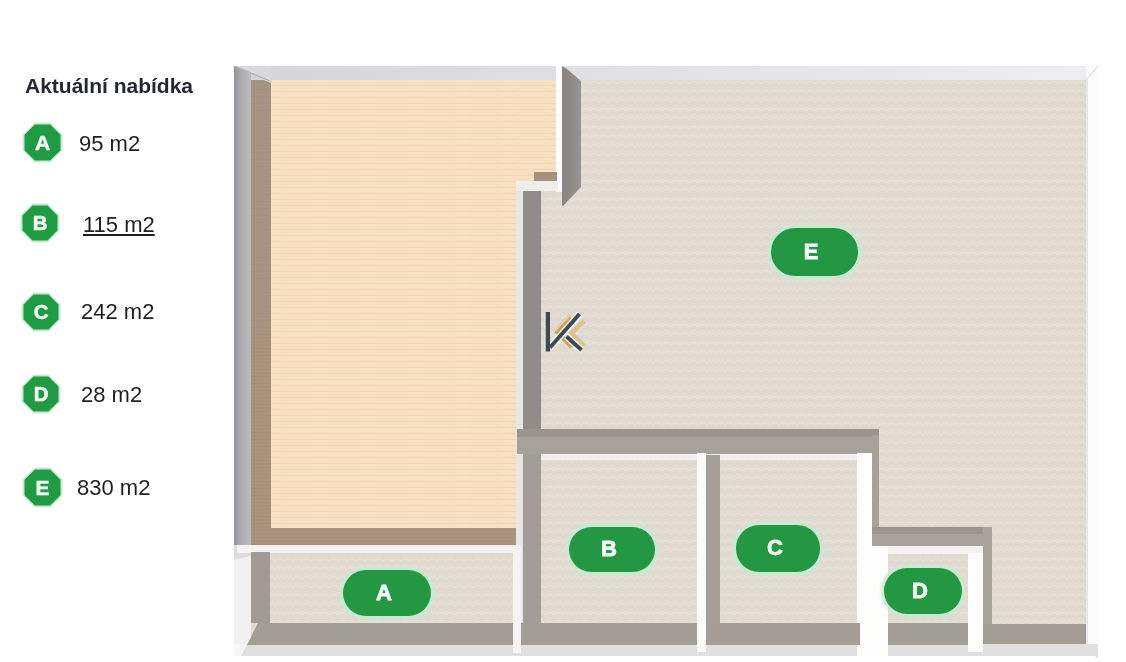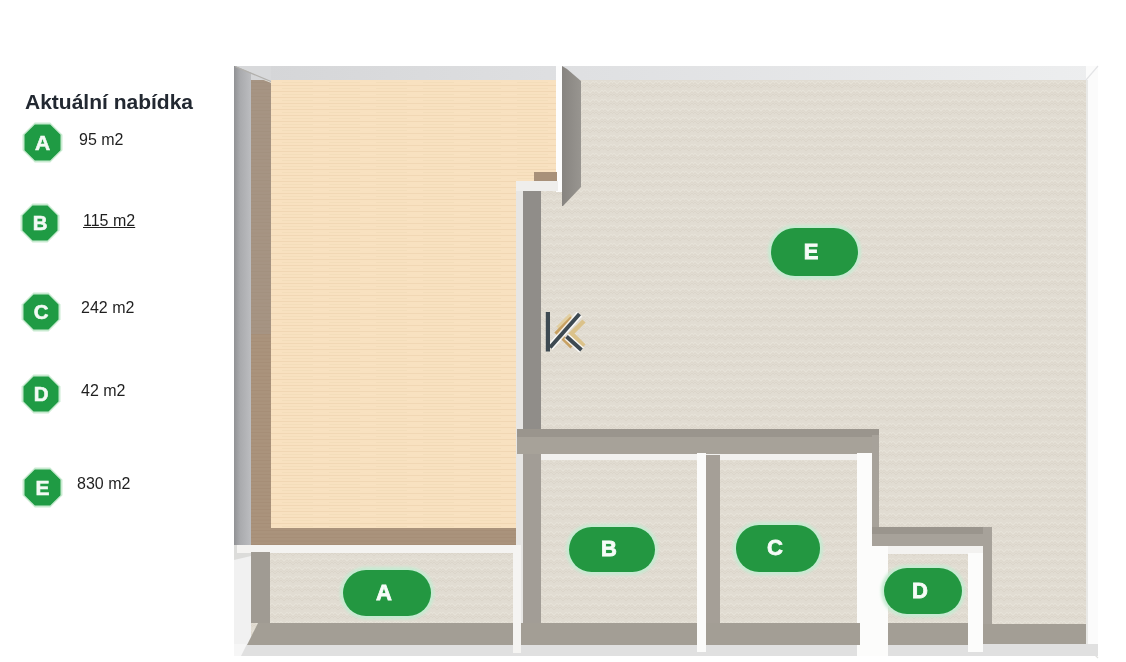"Aktuální nabídka" div.abs { margin-top: 16px -> none }
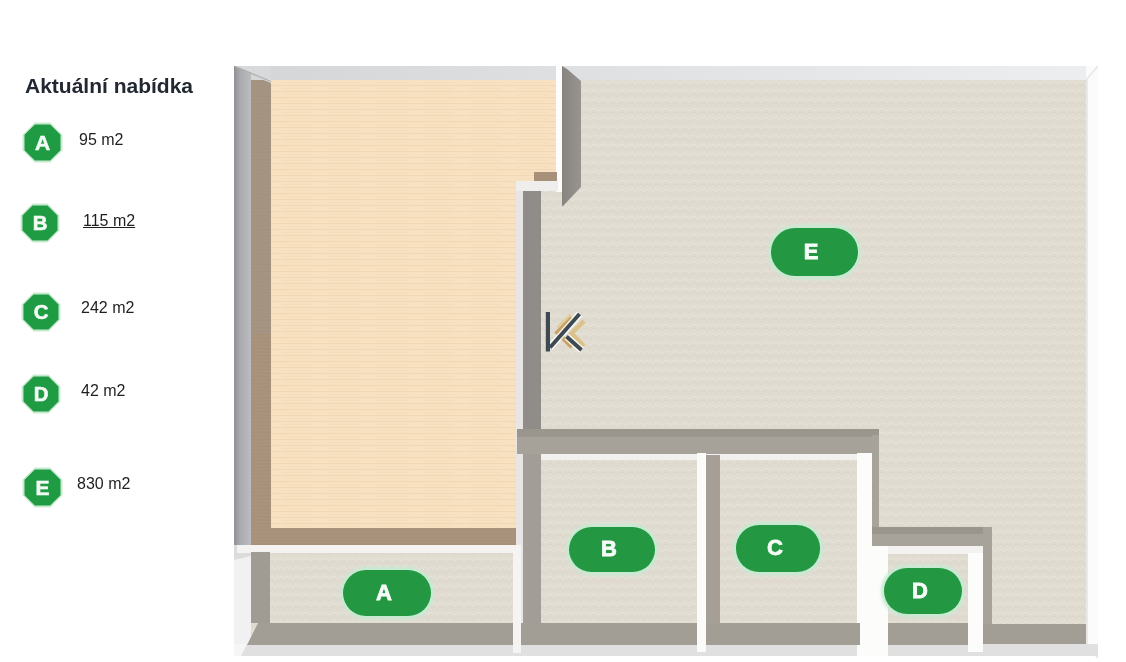"95 m2" .label { font-size: 16px -> 22px }
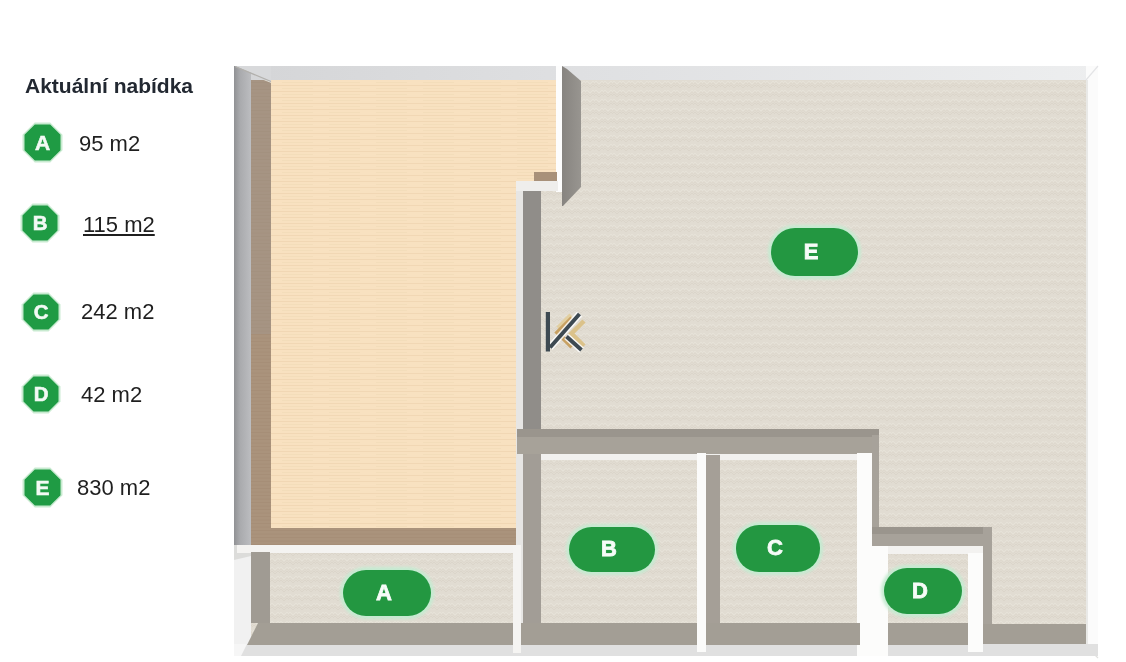"42 m2" div.abs { text: 42 -> 28 }
